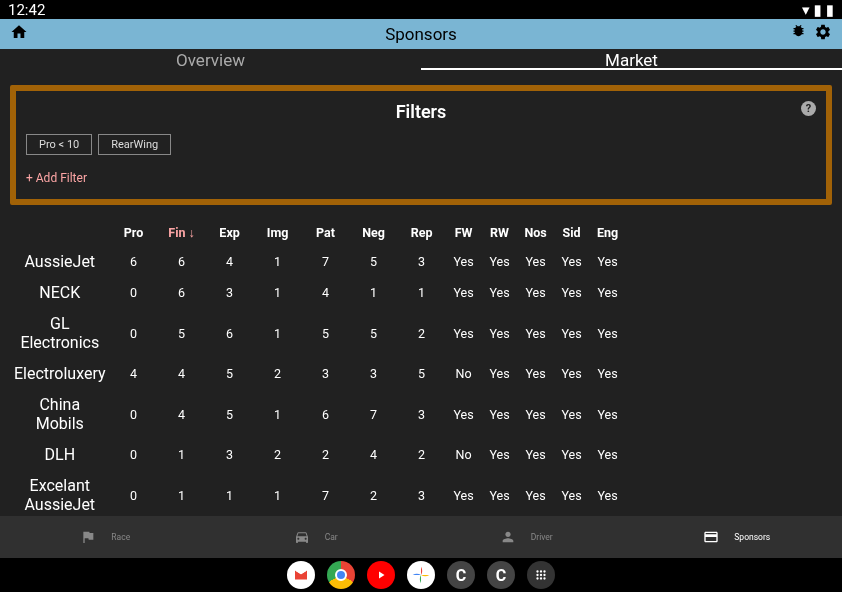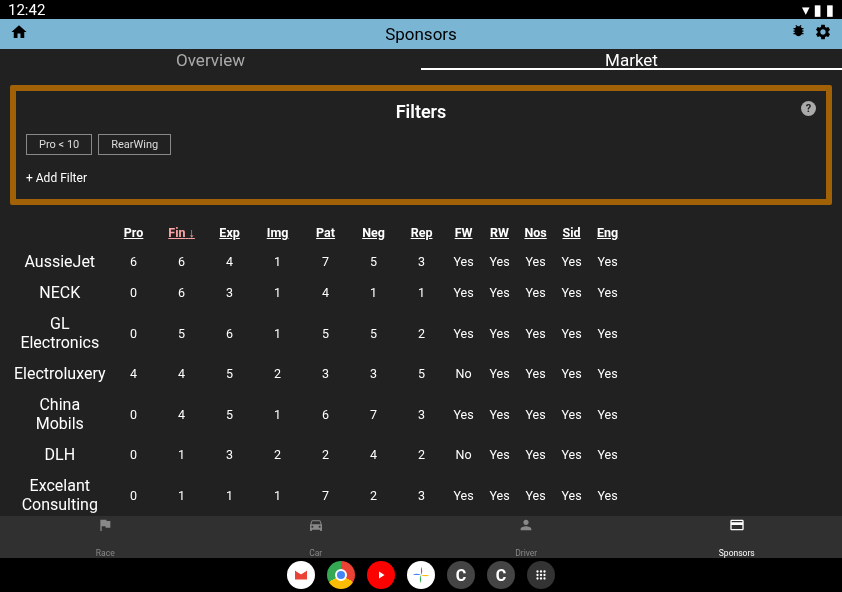"+ Add Filter" .add-filter { color: #ffffff -> #fca5a5 }
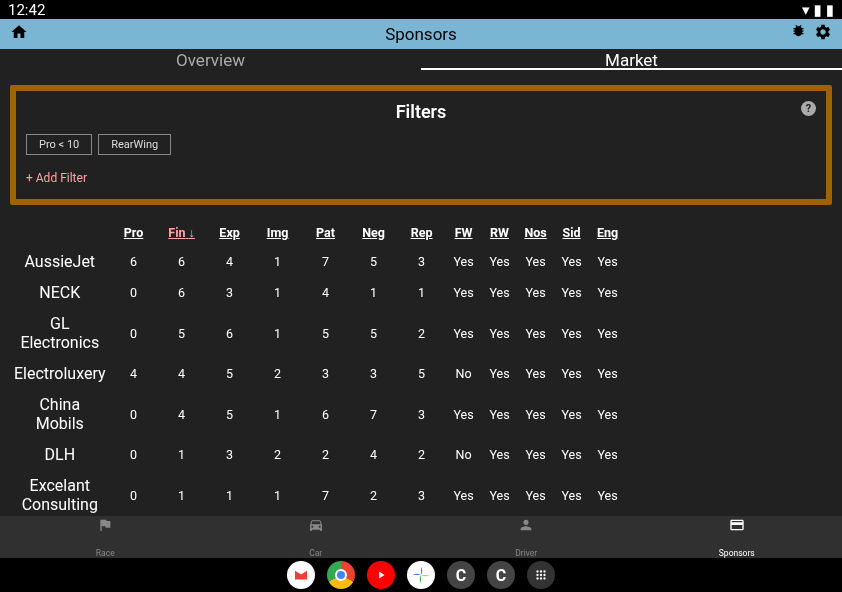"Pro" th { text-decoration: underline -> none }
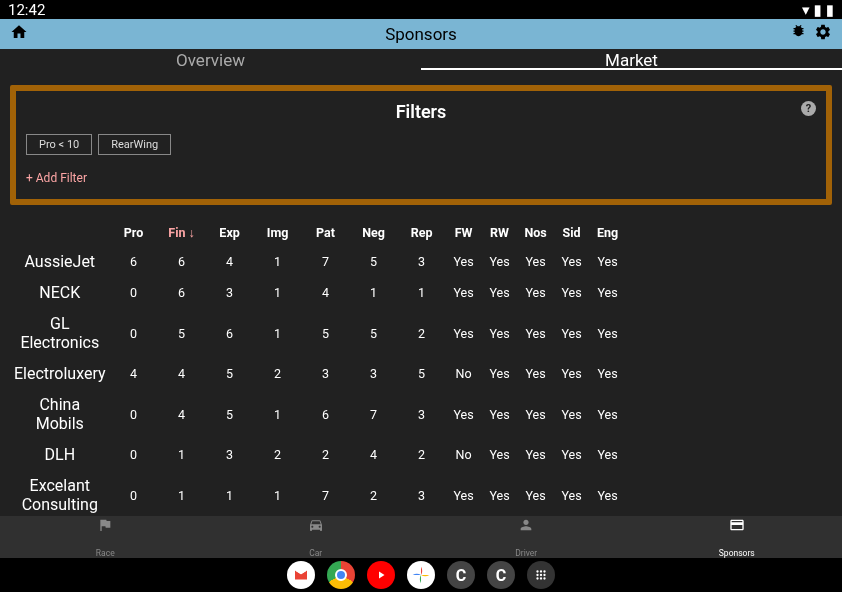"Excelant Consulting" td.name-col { text: Consulting -> AussieJet }
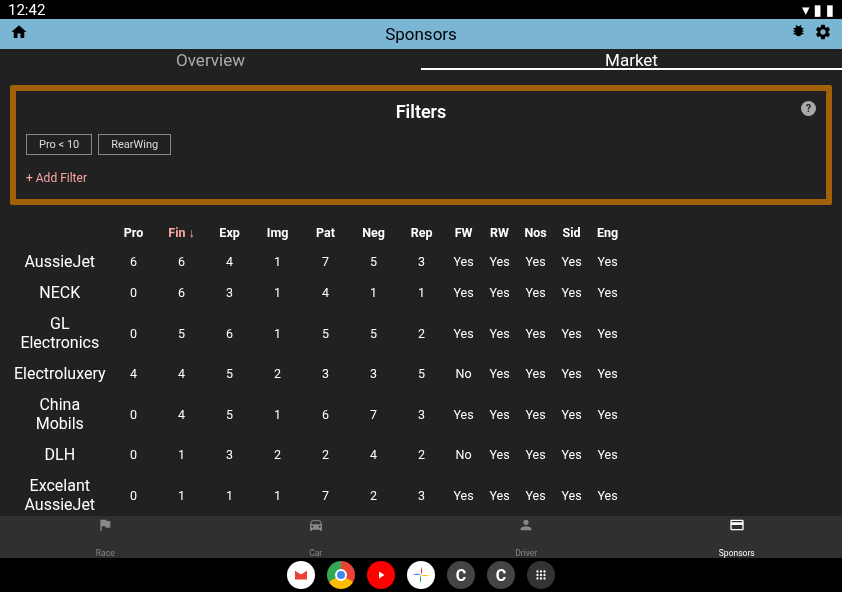"Race" .nav-item { flex-direction: column -> row }
